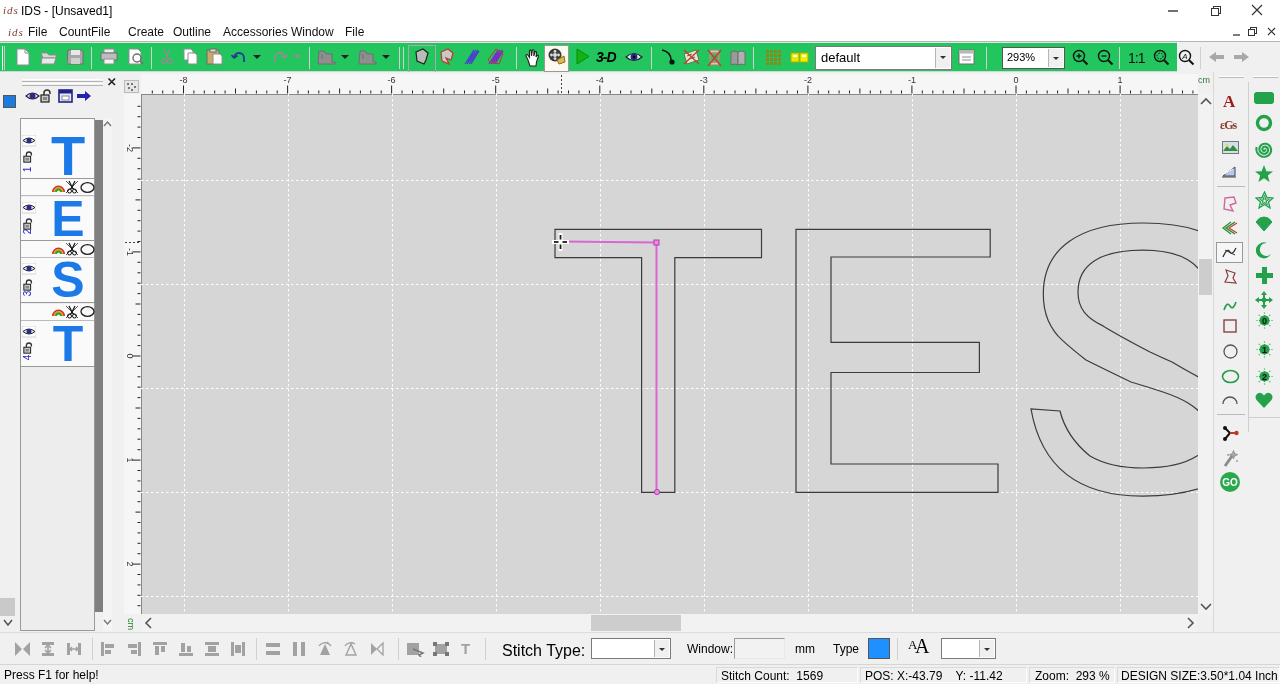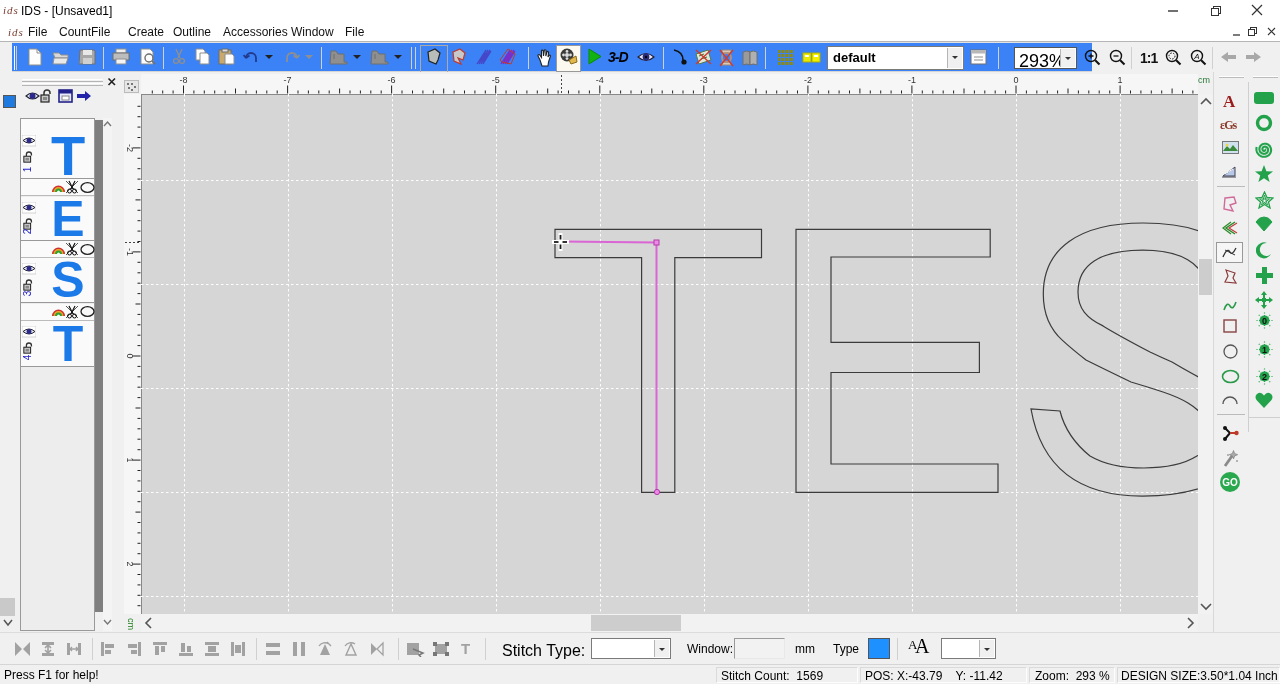"3-D" #toolbar { background: #3b82f6 -> #22c55e; left: 12px -> 0; width: 1080px -> 1177px }
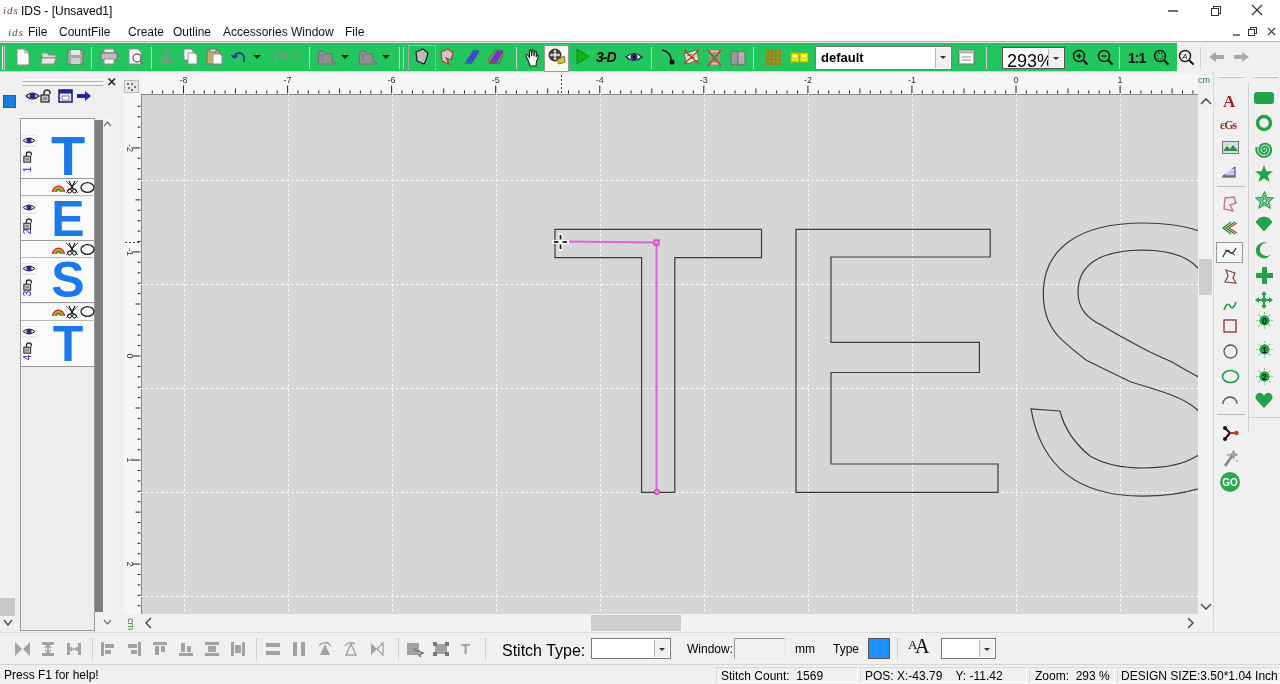"default" span { font-weight: bold -> normal }
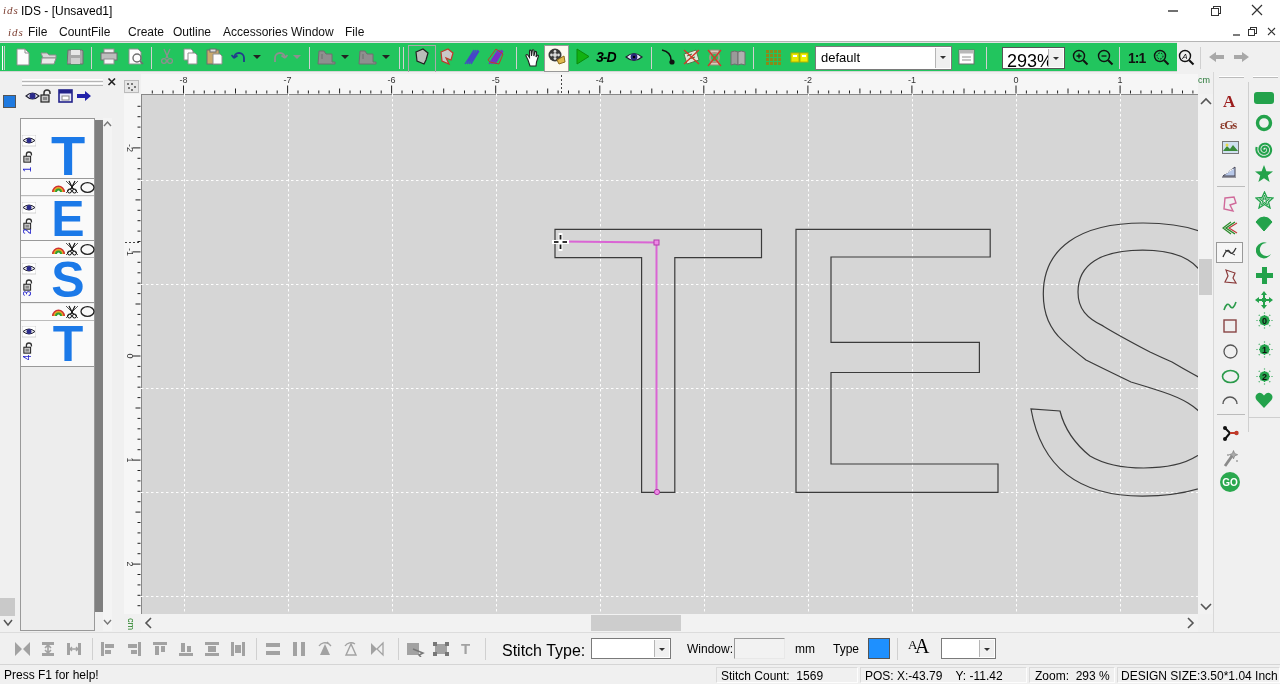"293%" span { font-size: 18px -> 11px }
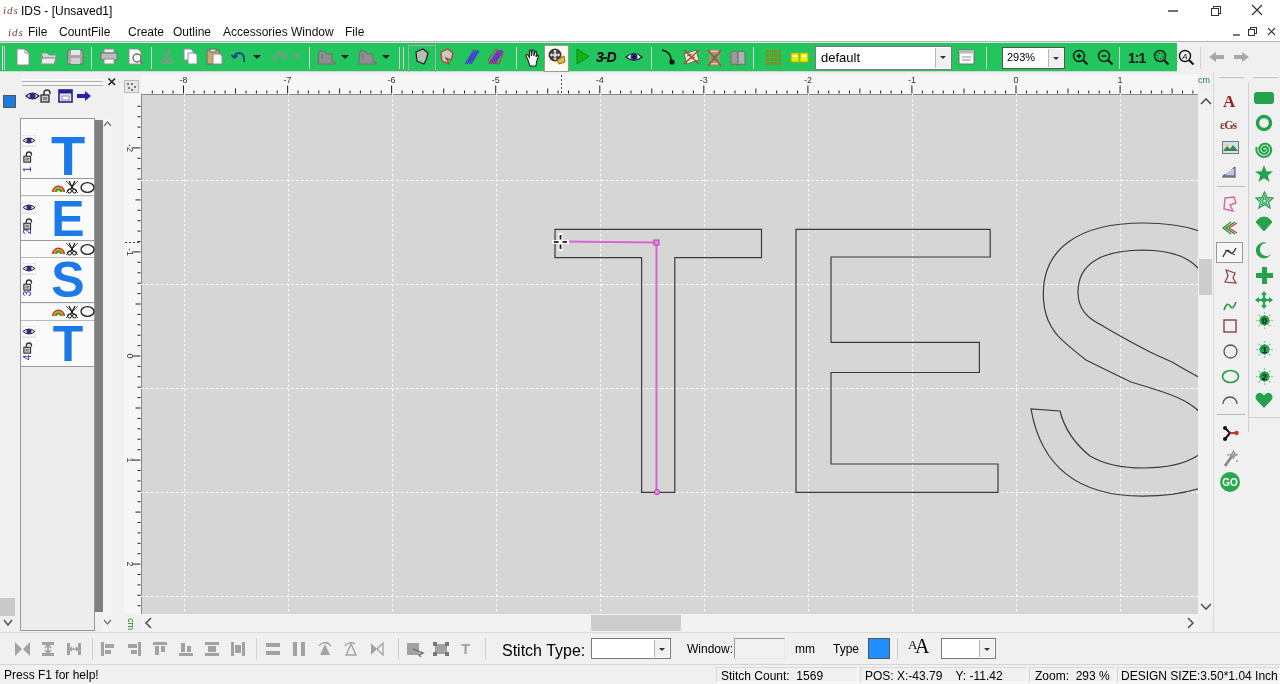"1:1" span.abs { font-weight: bold -> normal }
